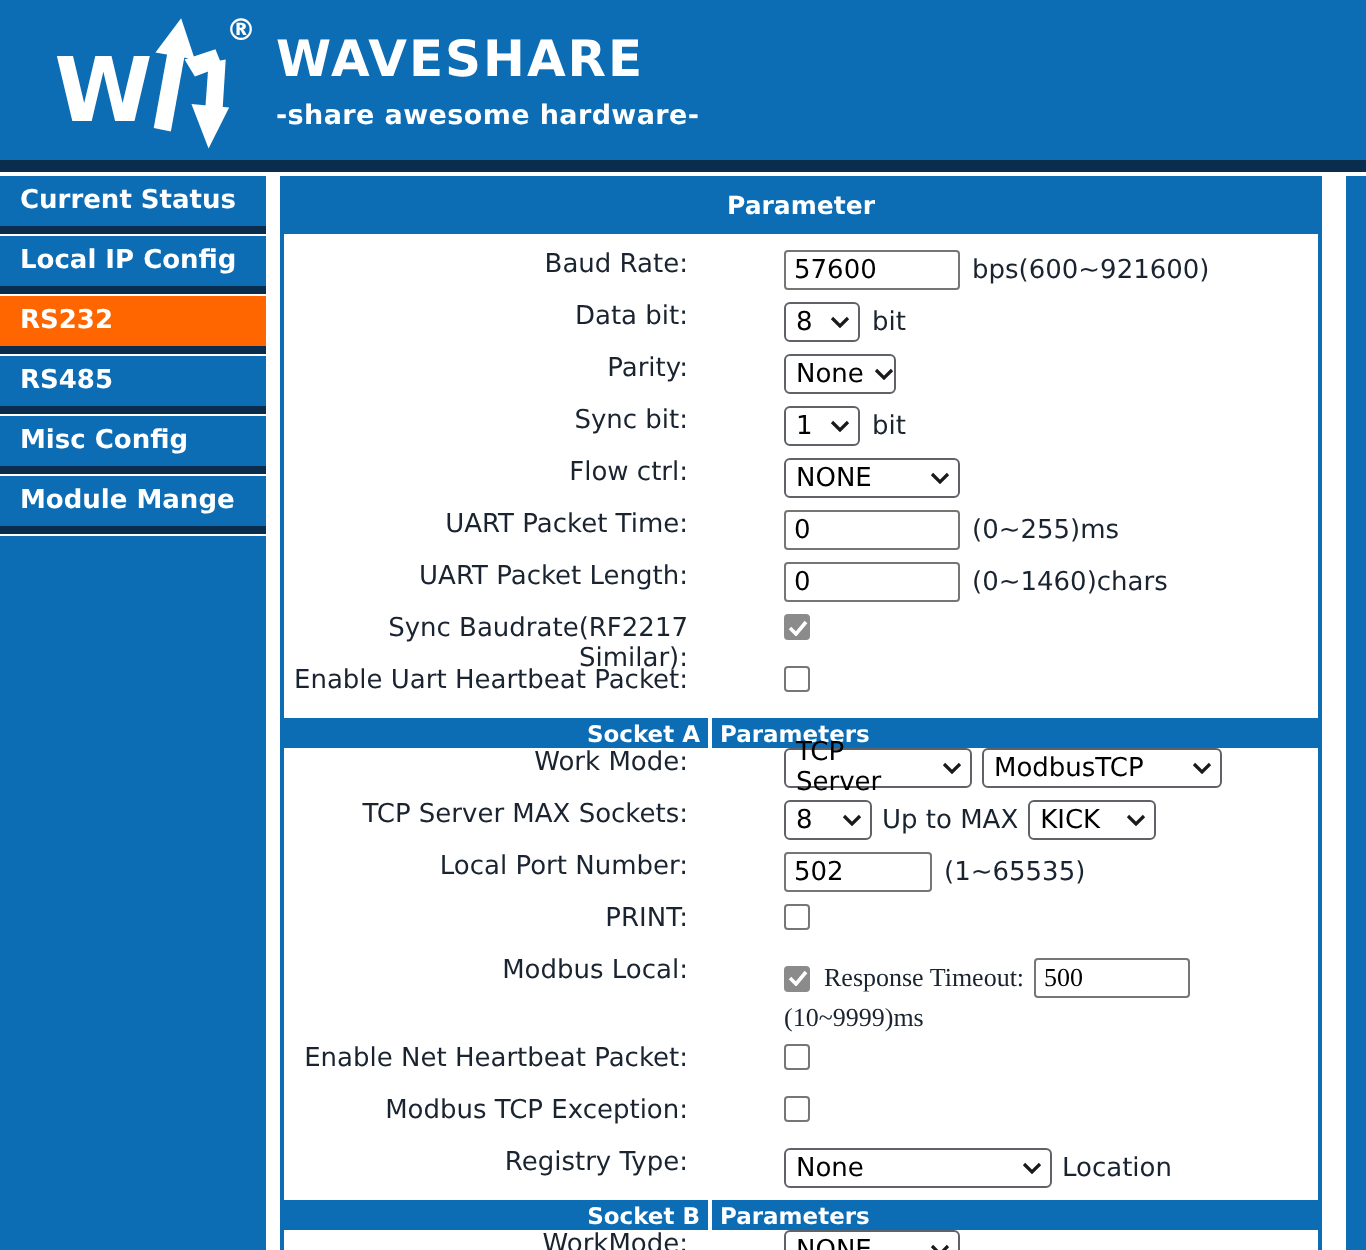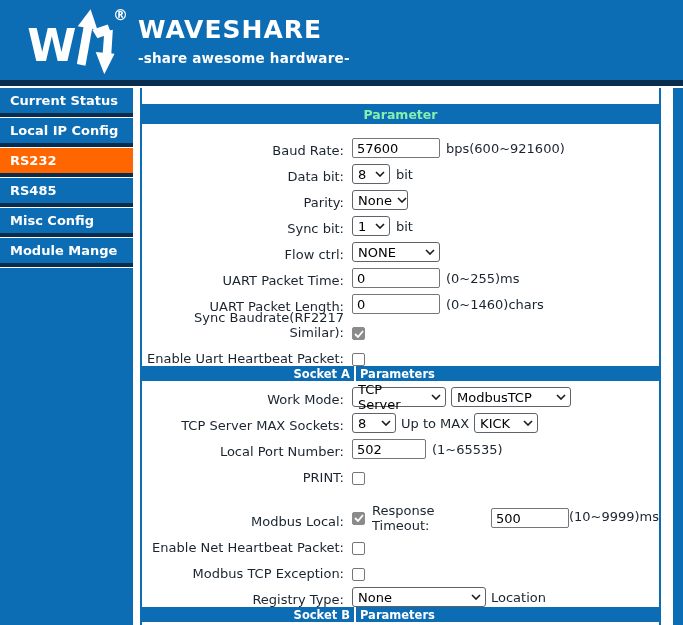"Parameter" .param-title { color: #86efac -> #ffffff; height: 20px -> 29px; margin-top: 16px -> none }
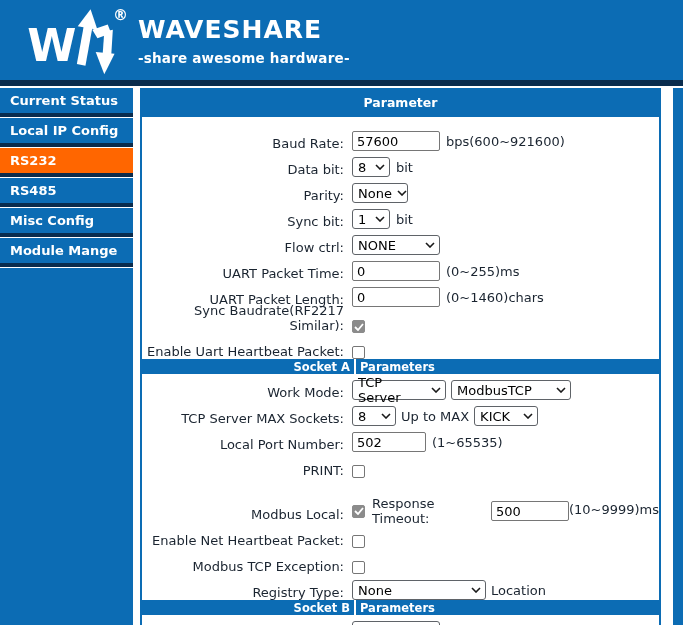"Baud Rate:" .frow { align-items: flex-end -> flex-start; gap: none -> 40px }
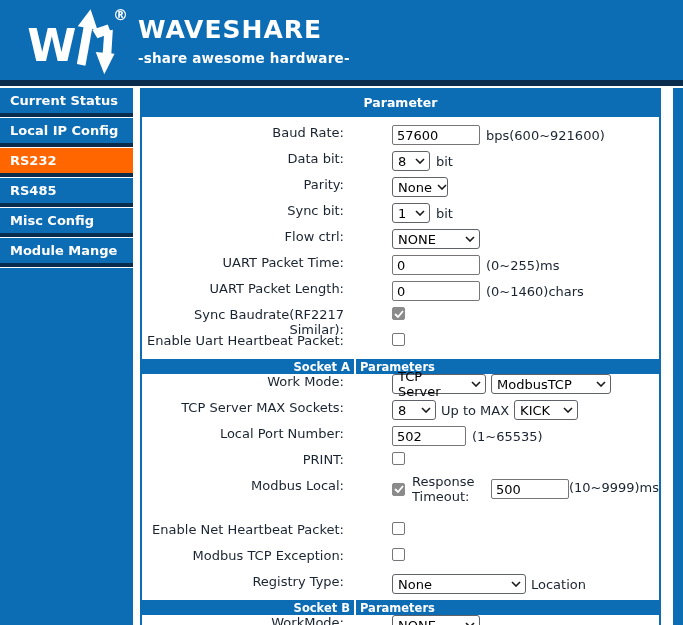"Response Timeout:" .two-line { flex-direction: row -> column; font-family: none -> Liberation Serif, serif }
